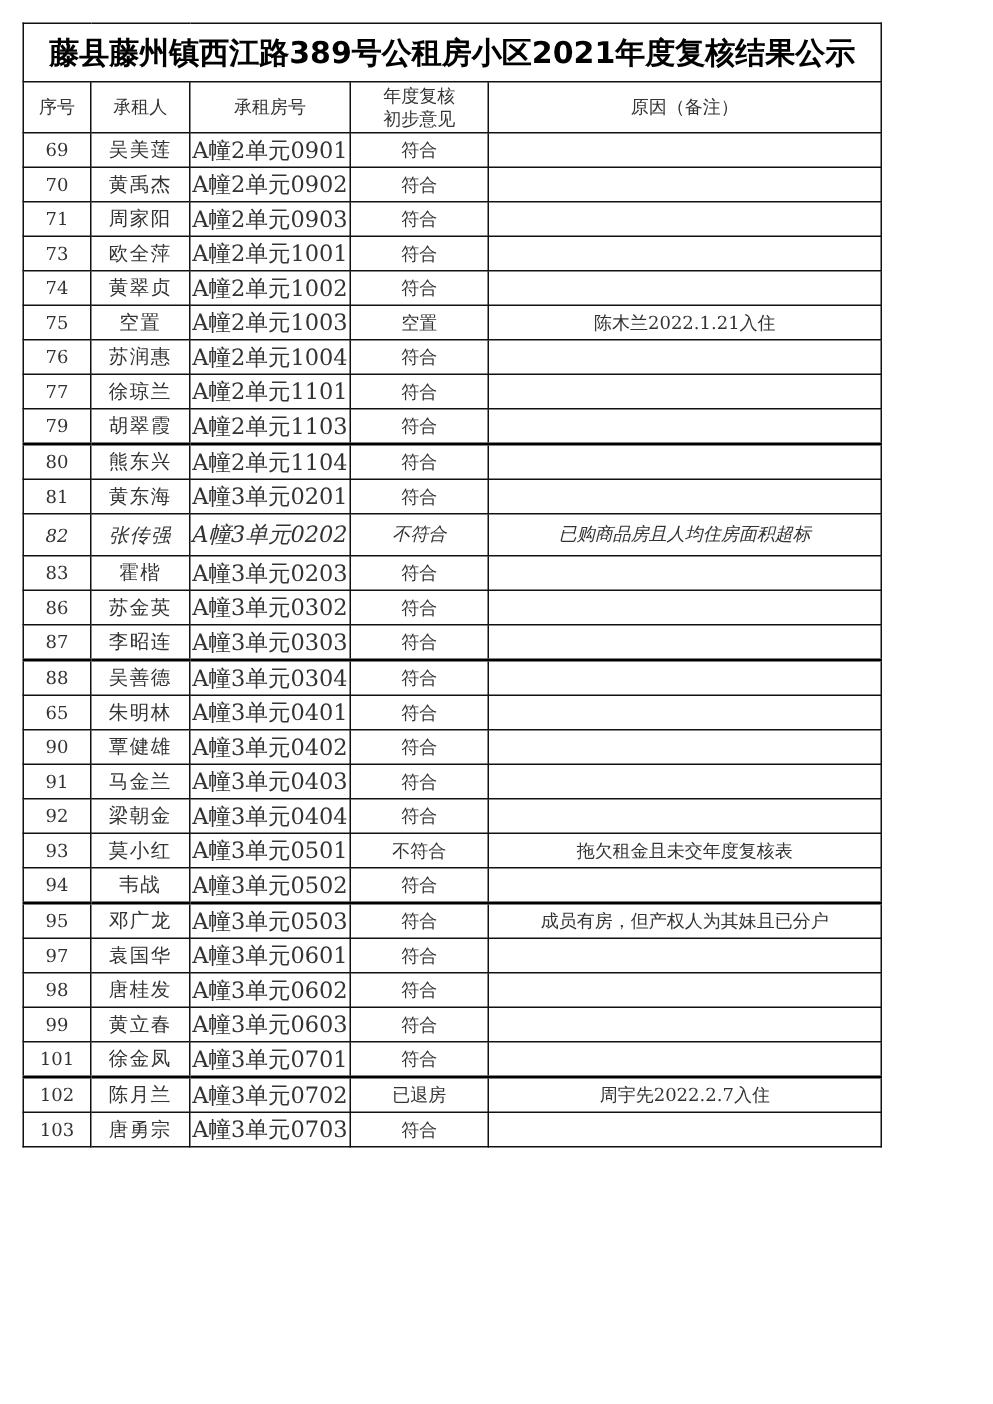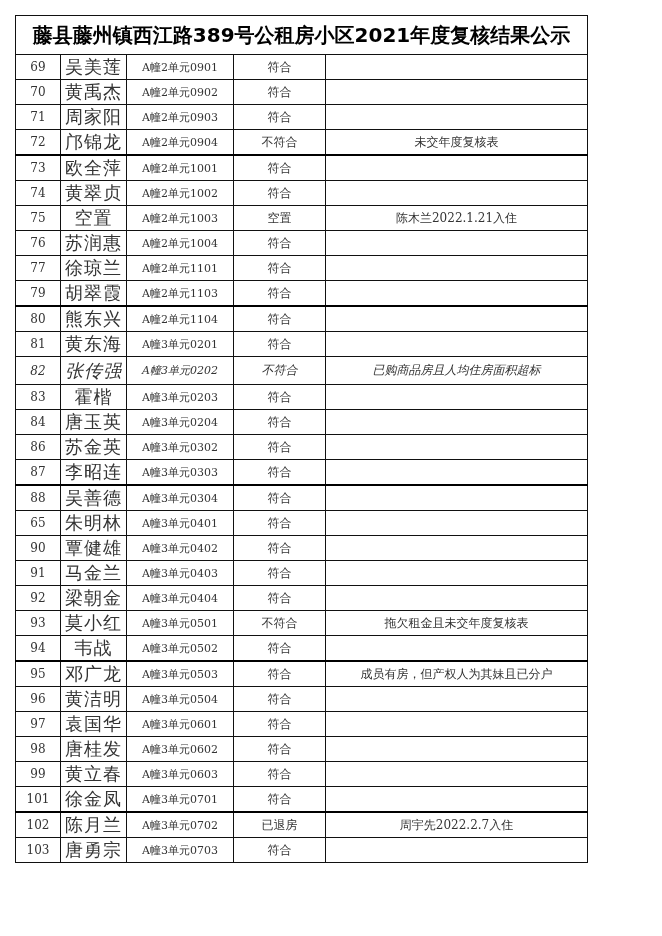"序号" tr.hdr { html: none -> <tr> <th>序号</th> <th>承租人</th> <th>承租房号</th> <th> <div>年度复核</div> <div>初步意见</div> </th> <th>原因（备注）</th> </tr> }
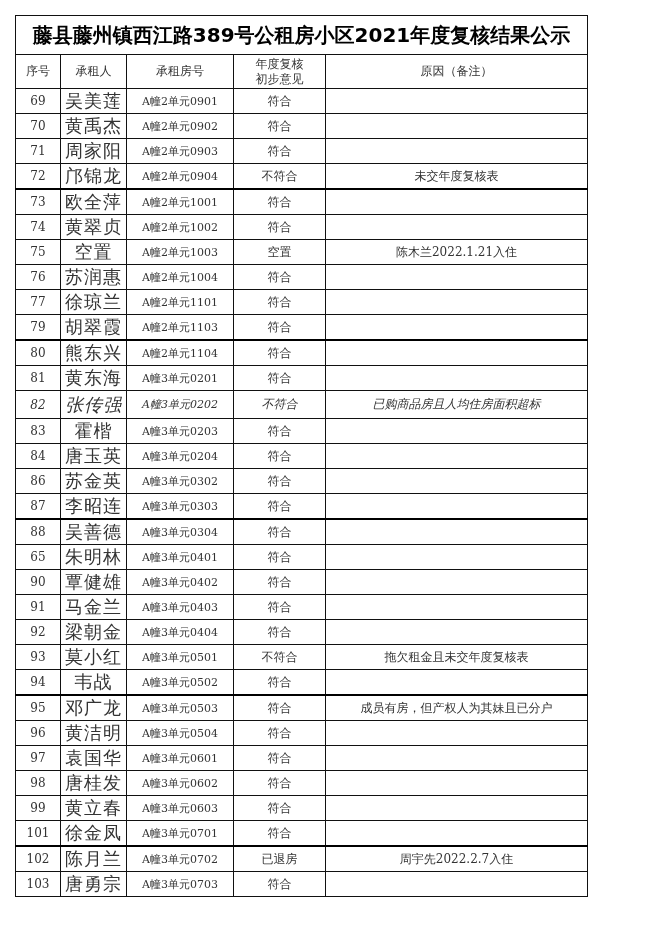"吴美莲" .row td.name { font-size: 18px -> 13px }
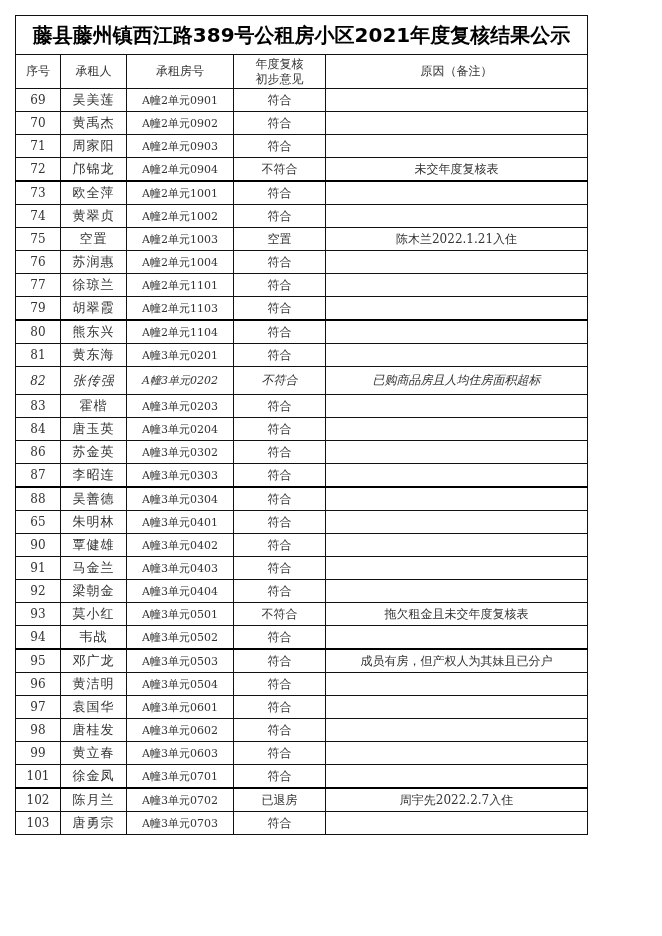"A幢2单元0901" .row td.room { font-size: 11px -> 15px }
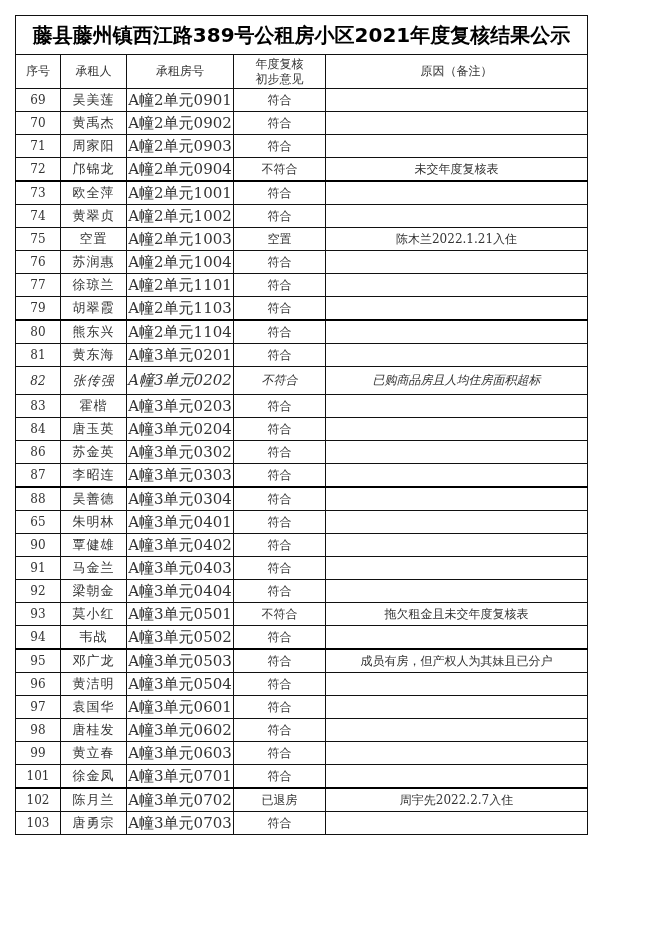"72" tr.row { html: <tr> <td>72</td> <td>邝锦龙</td> <td>A幢2单元0904</td> <td>不符合</td> <td>未交年度复核表</td> </tr> -> none }
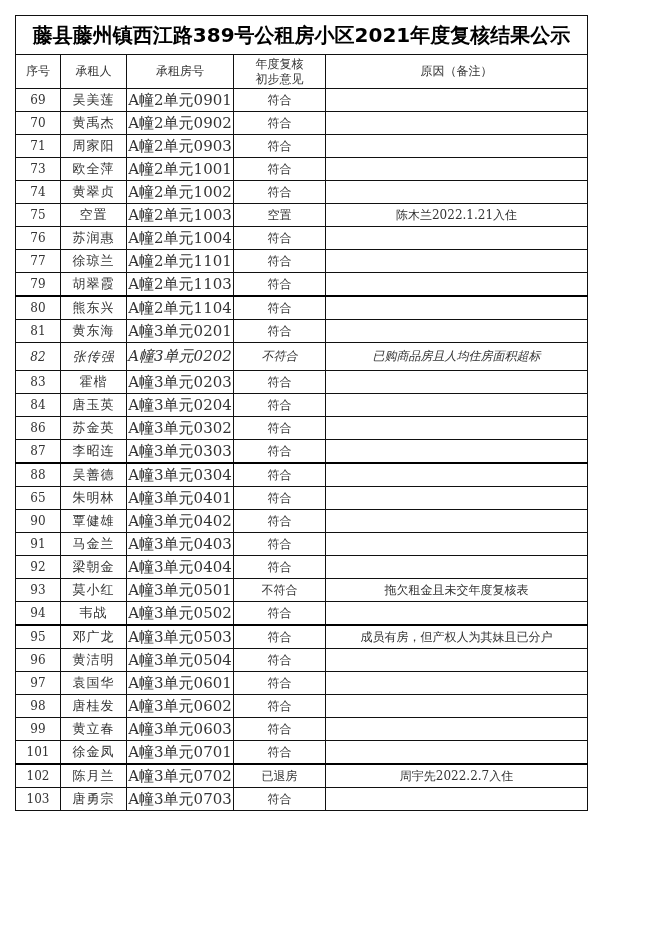"84" tr.row { html: <tr> <td>84</td> <td>唐玉英</td> <td>A幢3单元0204</td> <td>符合</td> <td></td> </tr> -> none }
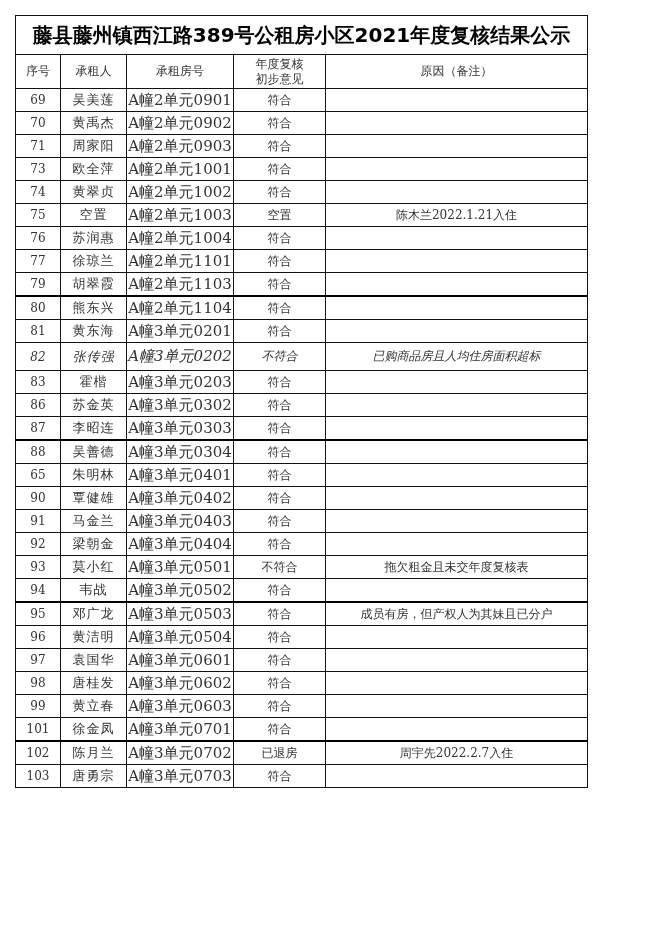"96" tr.row { html: <tr> <td>96</td> <td>黄洁明</td> <td>A幢3单元0504</td> <td>符合</td> <td></td> </tr> -> none }
